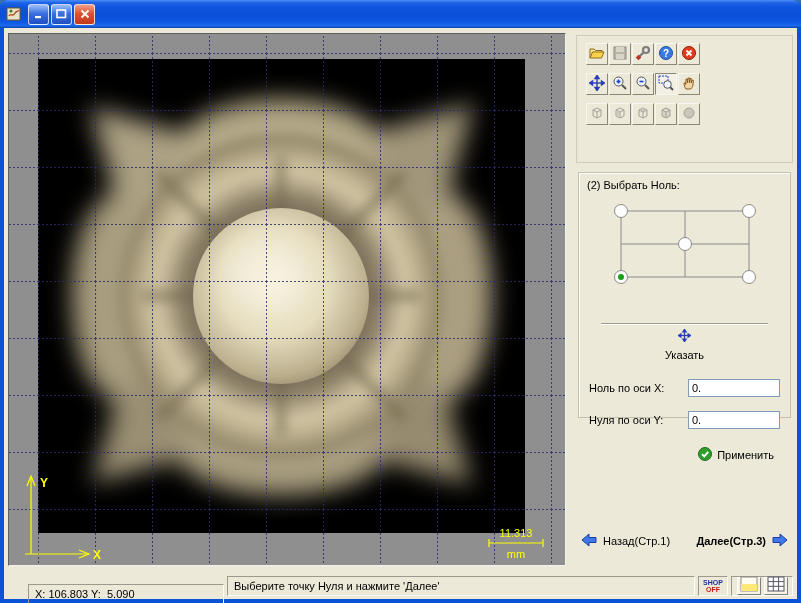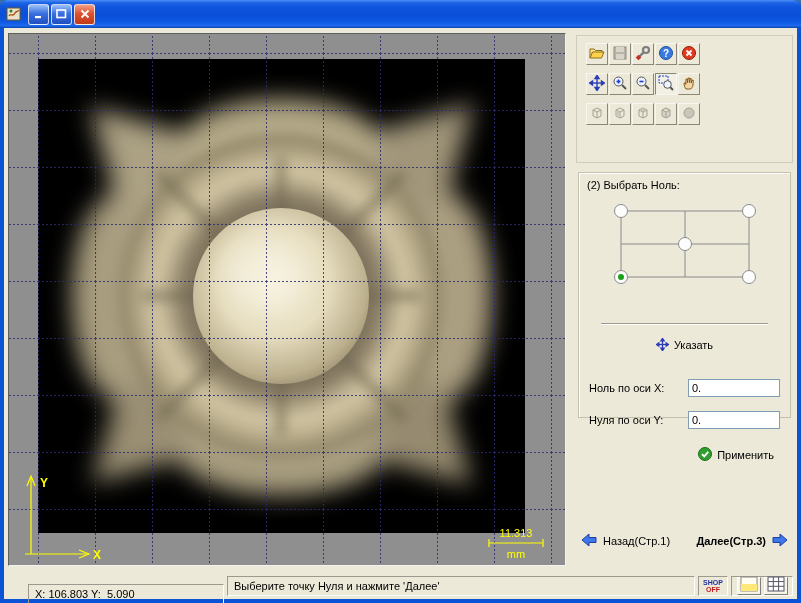"Указать" .pickbtn { flex-direction: none -> column }
